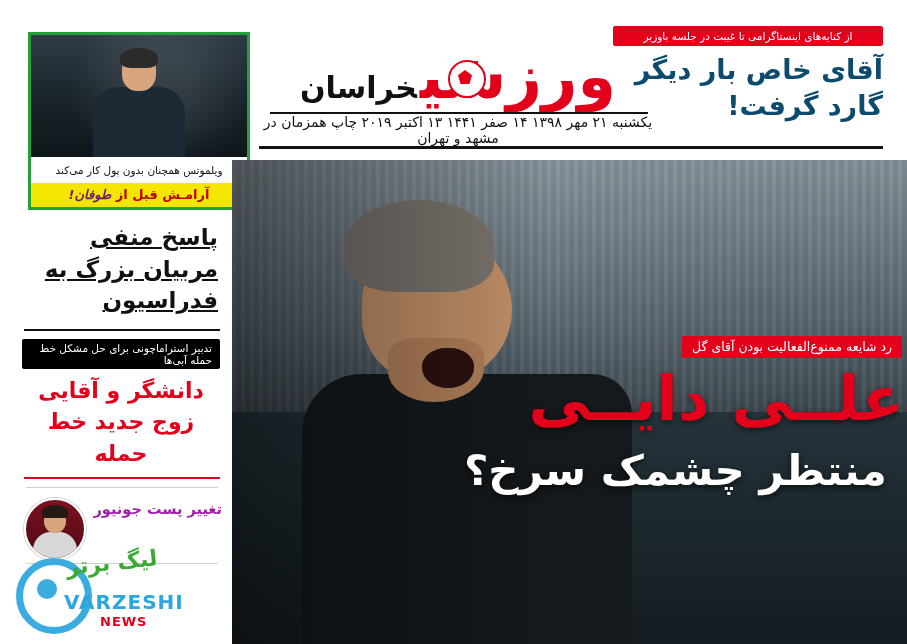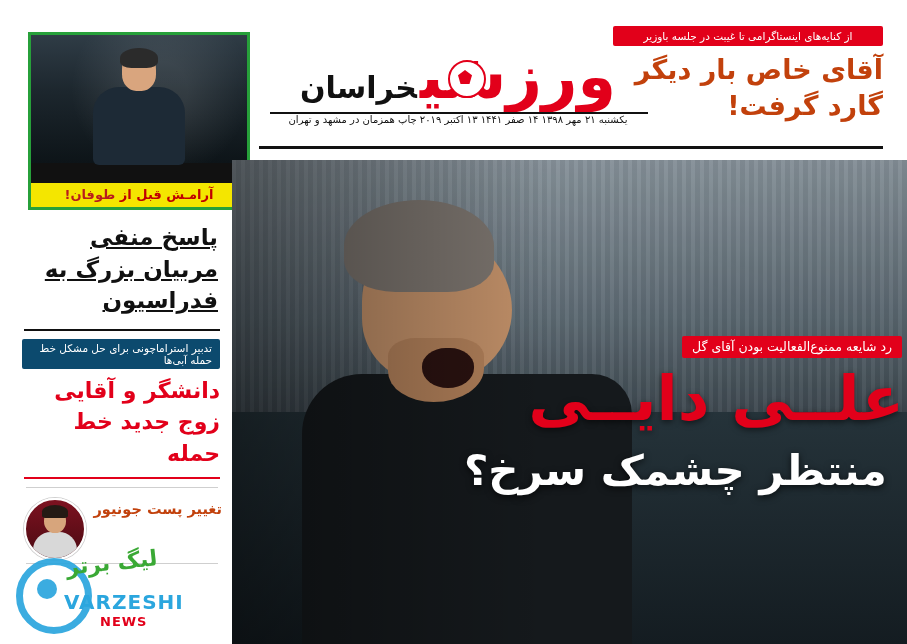"آقای خاص بار دیگر گارد" .tr-head { color: #c2410c -> #0c4a6e }
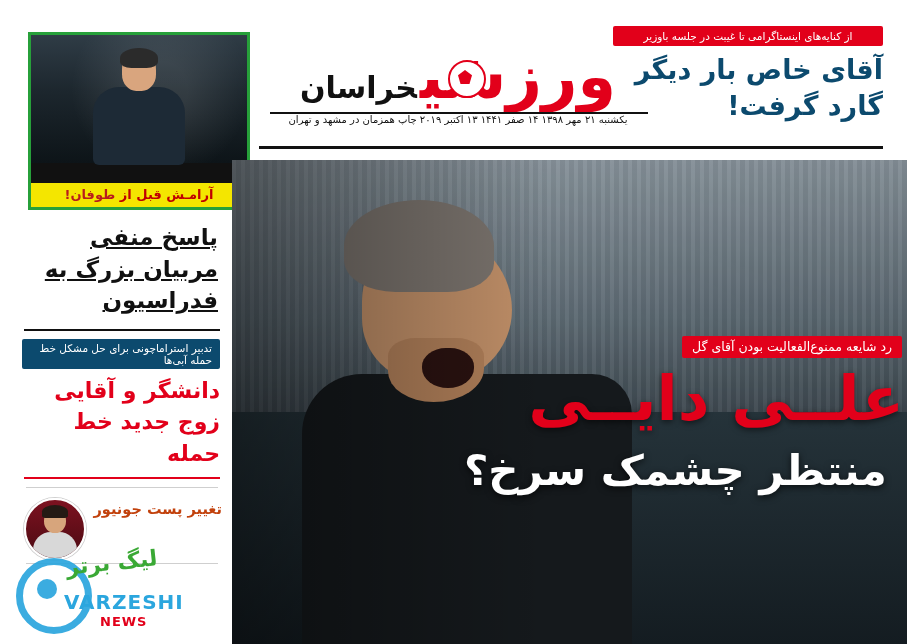"یکشنبه ۲۱ مهر ۱۳۹۸ ۱۴" .logo-sub { font-size: 10px -> 14px }
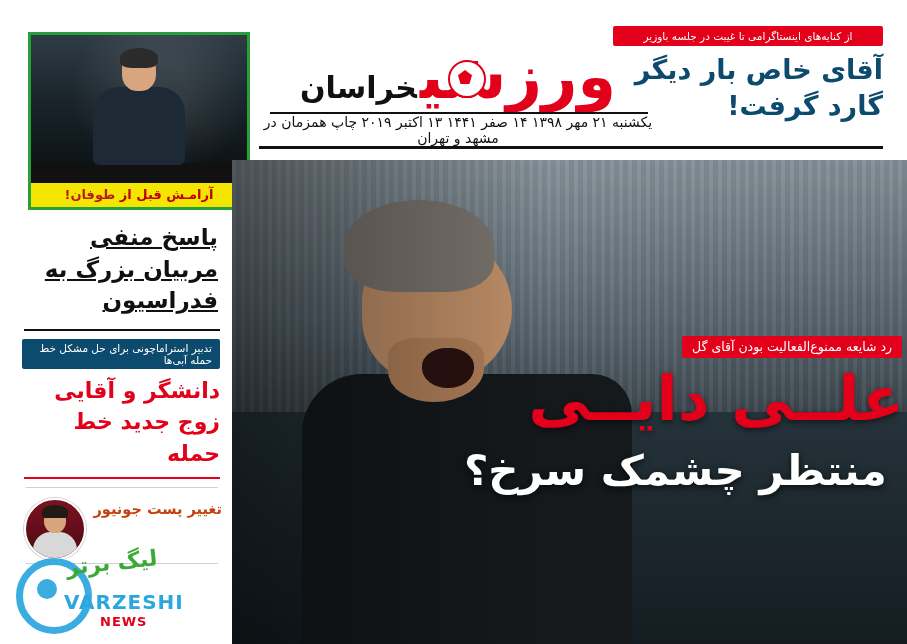"ویلموتس همچنان بدون پول کار" div.promo-cap1 { html: none -> <div>ویلموتس همچنان بدون پول کار می‌کند</div> }
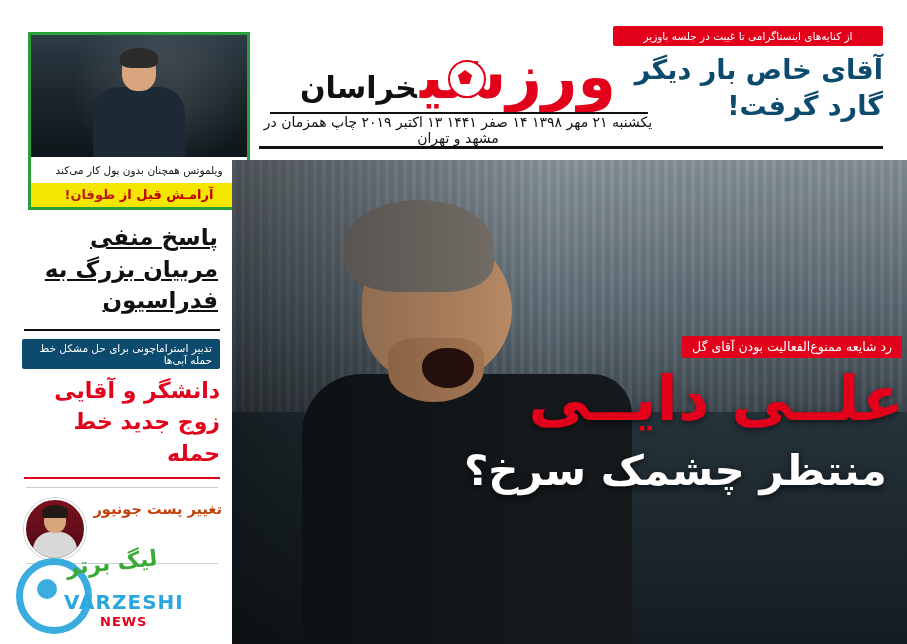"طوفان!" .promo-cap2 .blk { color: #b91c1c -> #701a75; font-style: none -> italic }
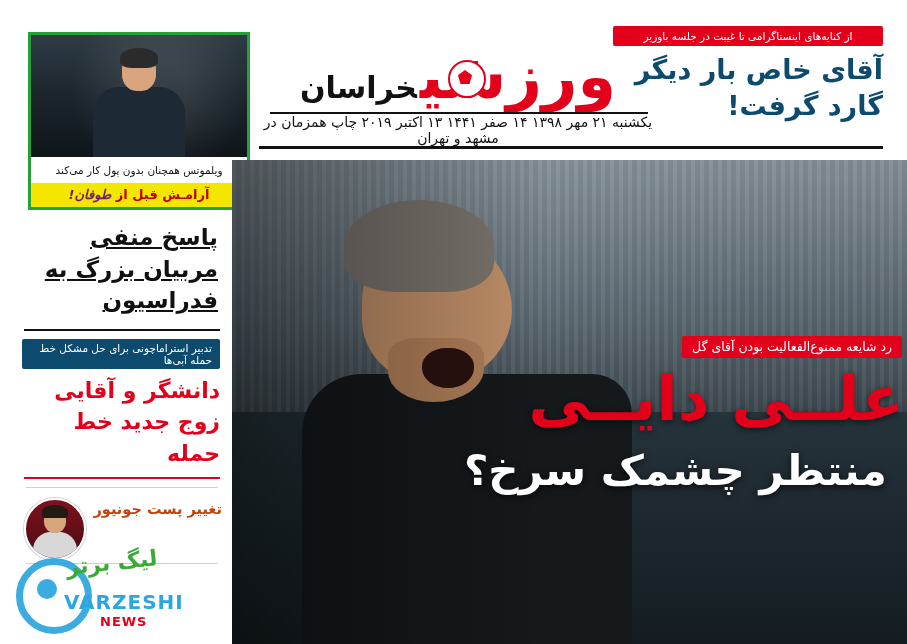"تدبیر استراماچونی برای حل مشکل" .box-red { background: #0c4a6e -> #000000 }
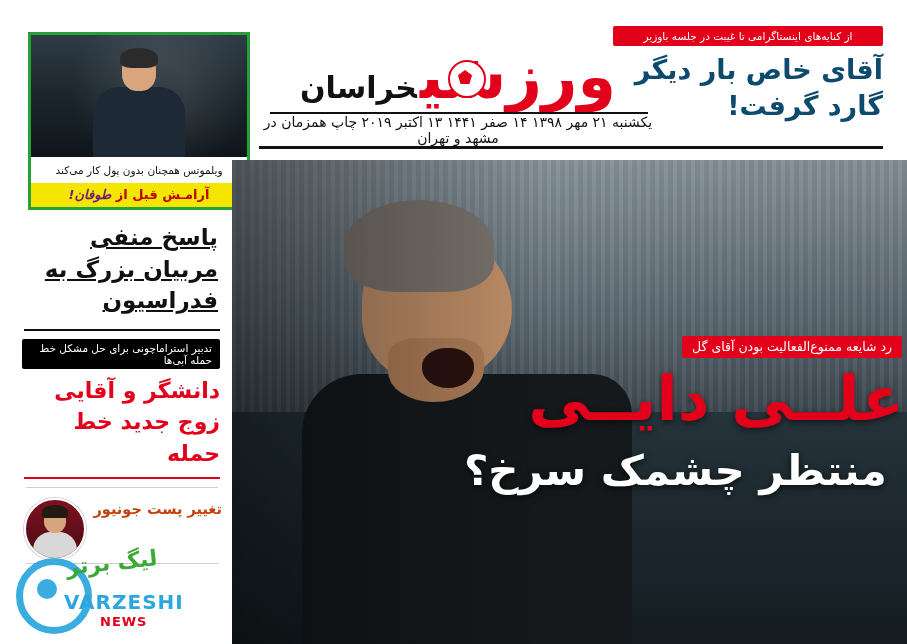"دانشگر و آقایی زوج جدید" .l-head2 { text-align: right -> center }
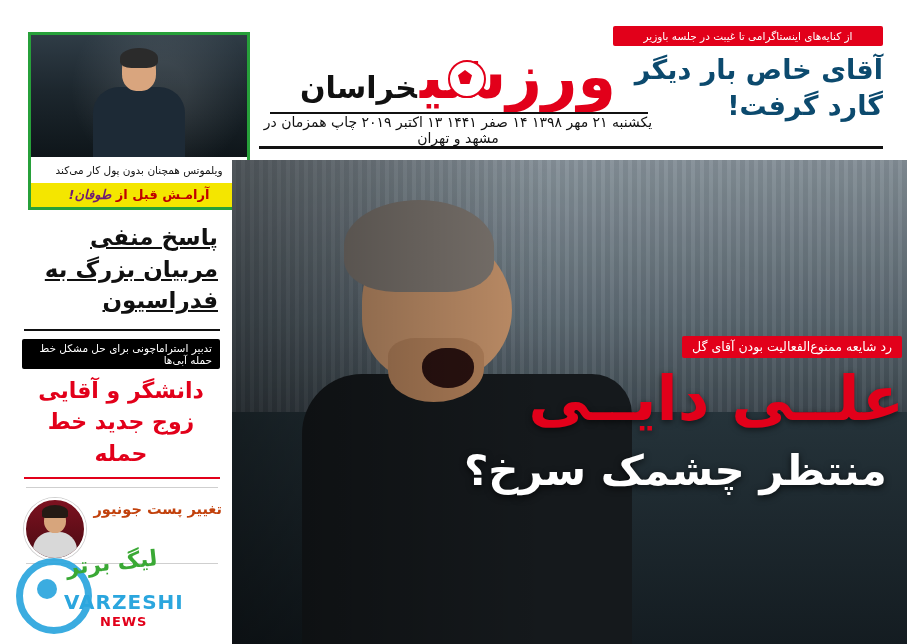"تغییر پست جونیور" .brief .txt.red { color: #c2410c -> #a21caf }
